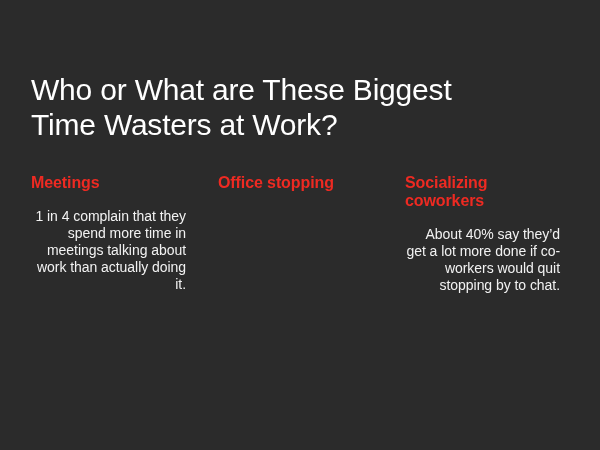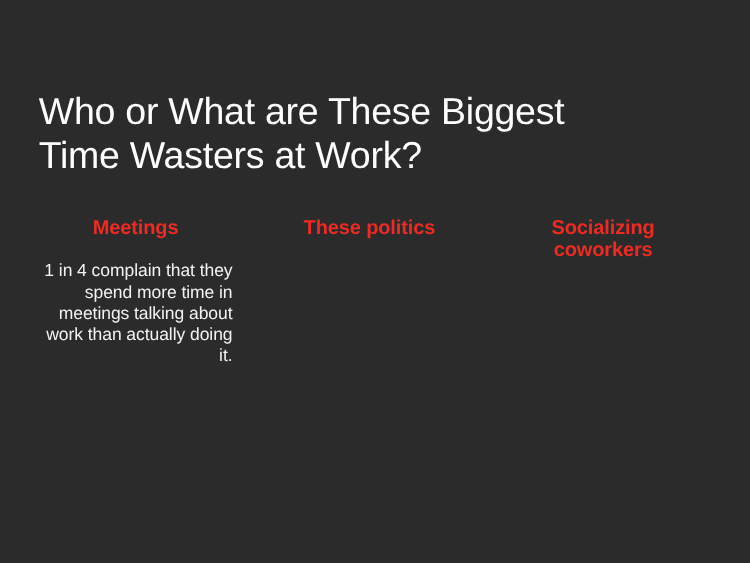"Meetings" .col-heading { text-align: center -> none }
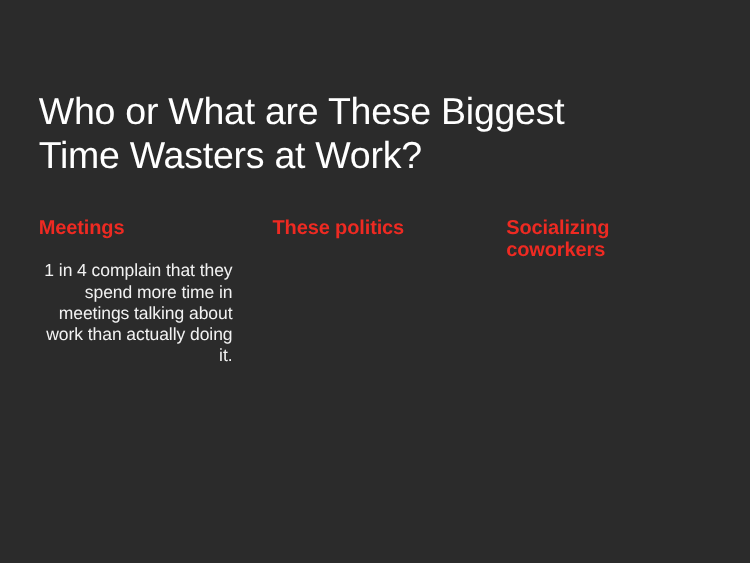"These politics" div.col-heading { text: These politics -> Office stopping }
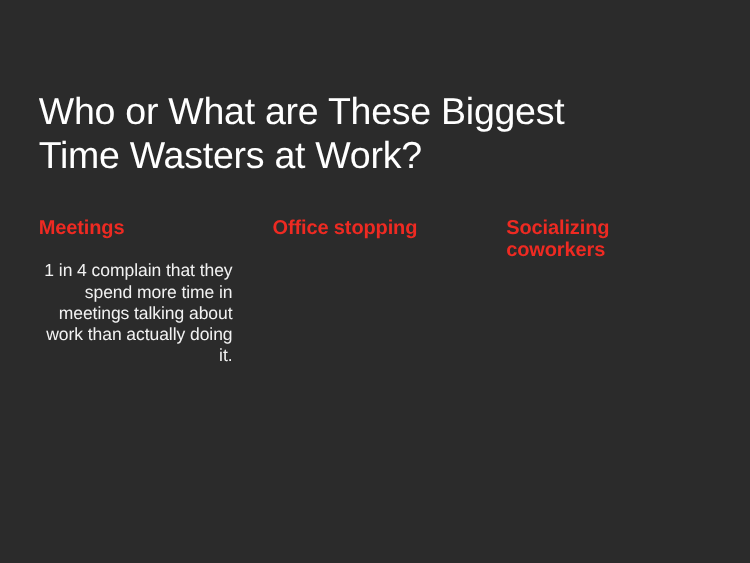"About 40% say they’d get" p.col-body { html: none -> <p>About 40% say they’d get a lot more done if co-workers would quit stopping by to chat.</p> }
